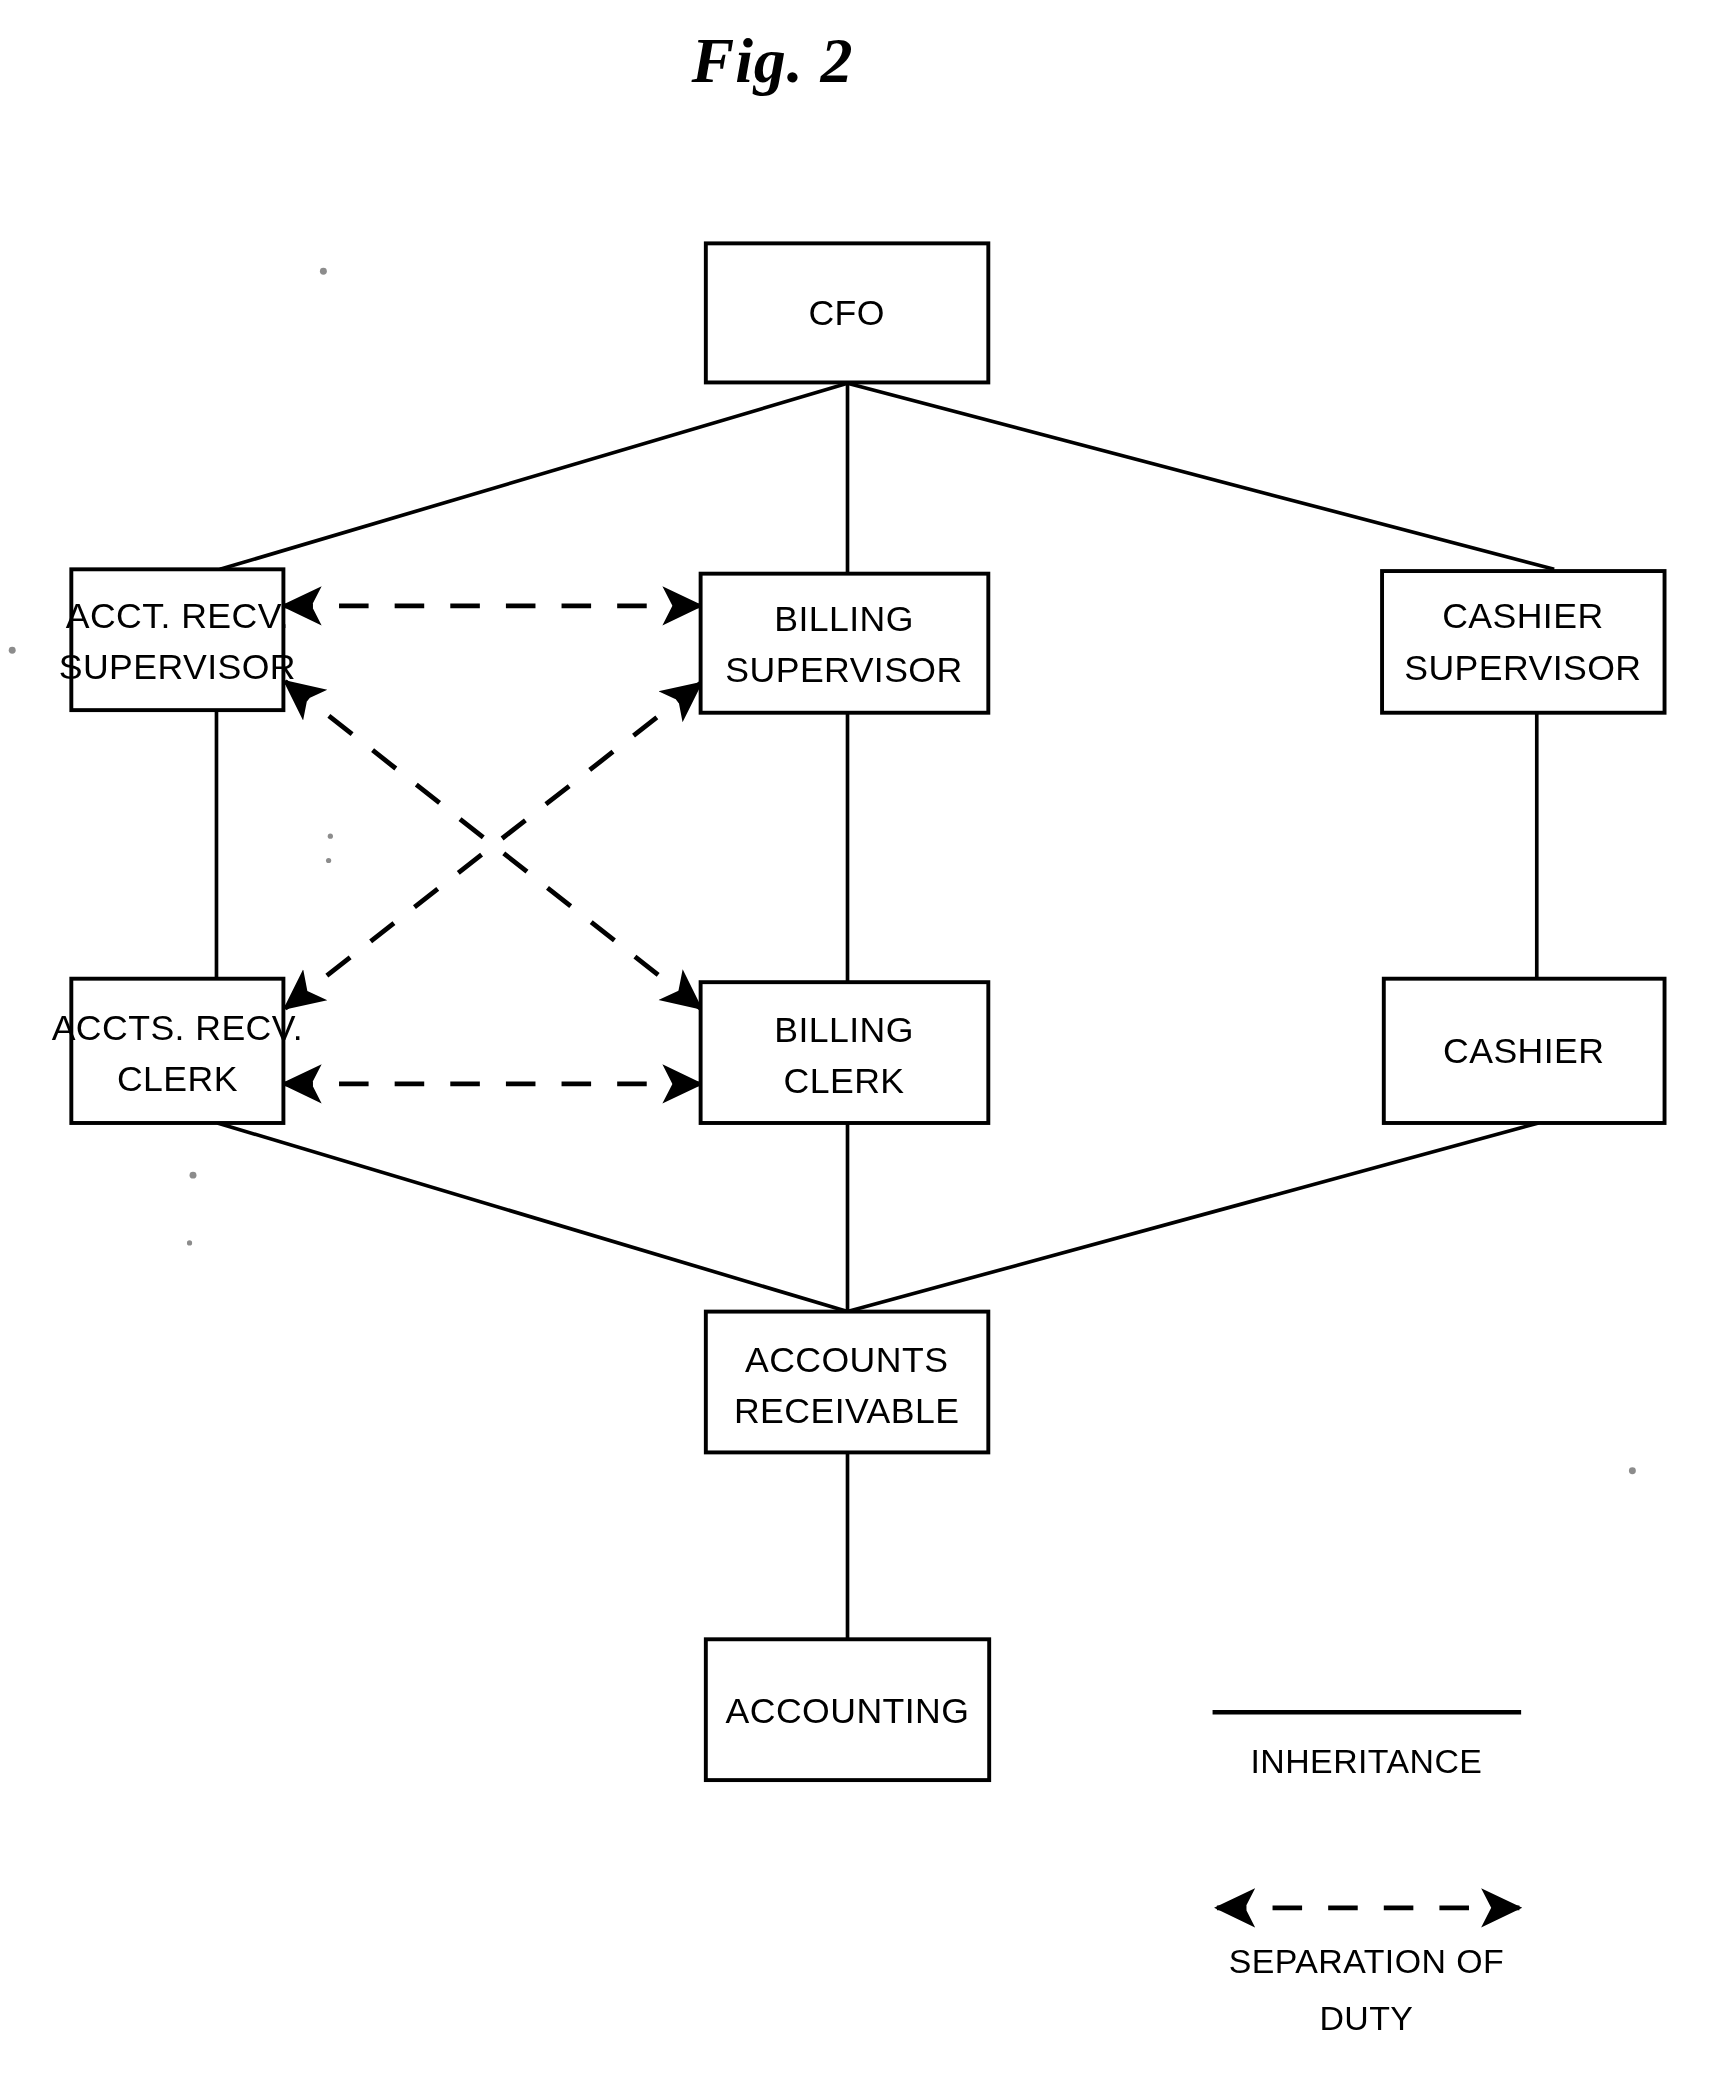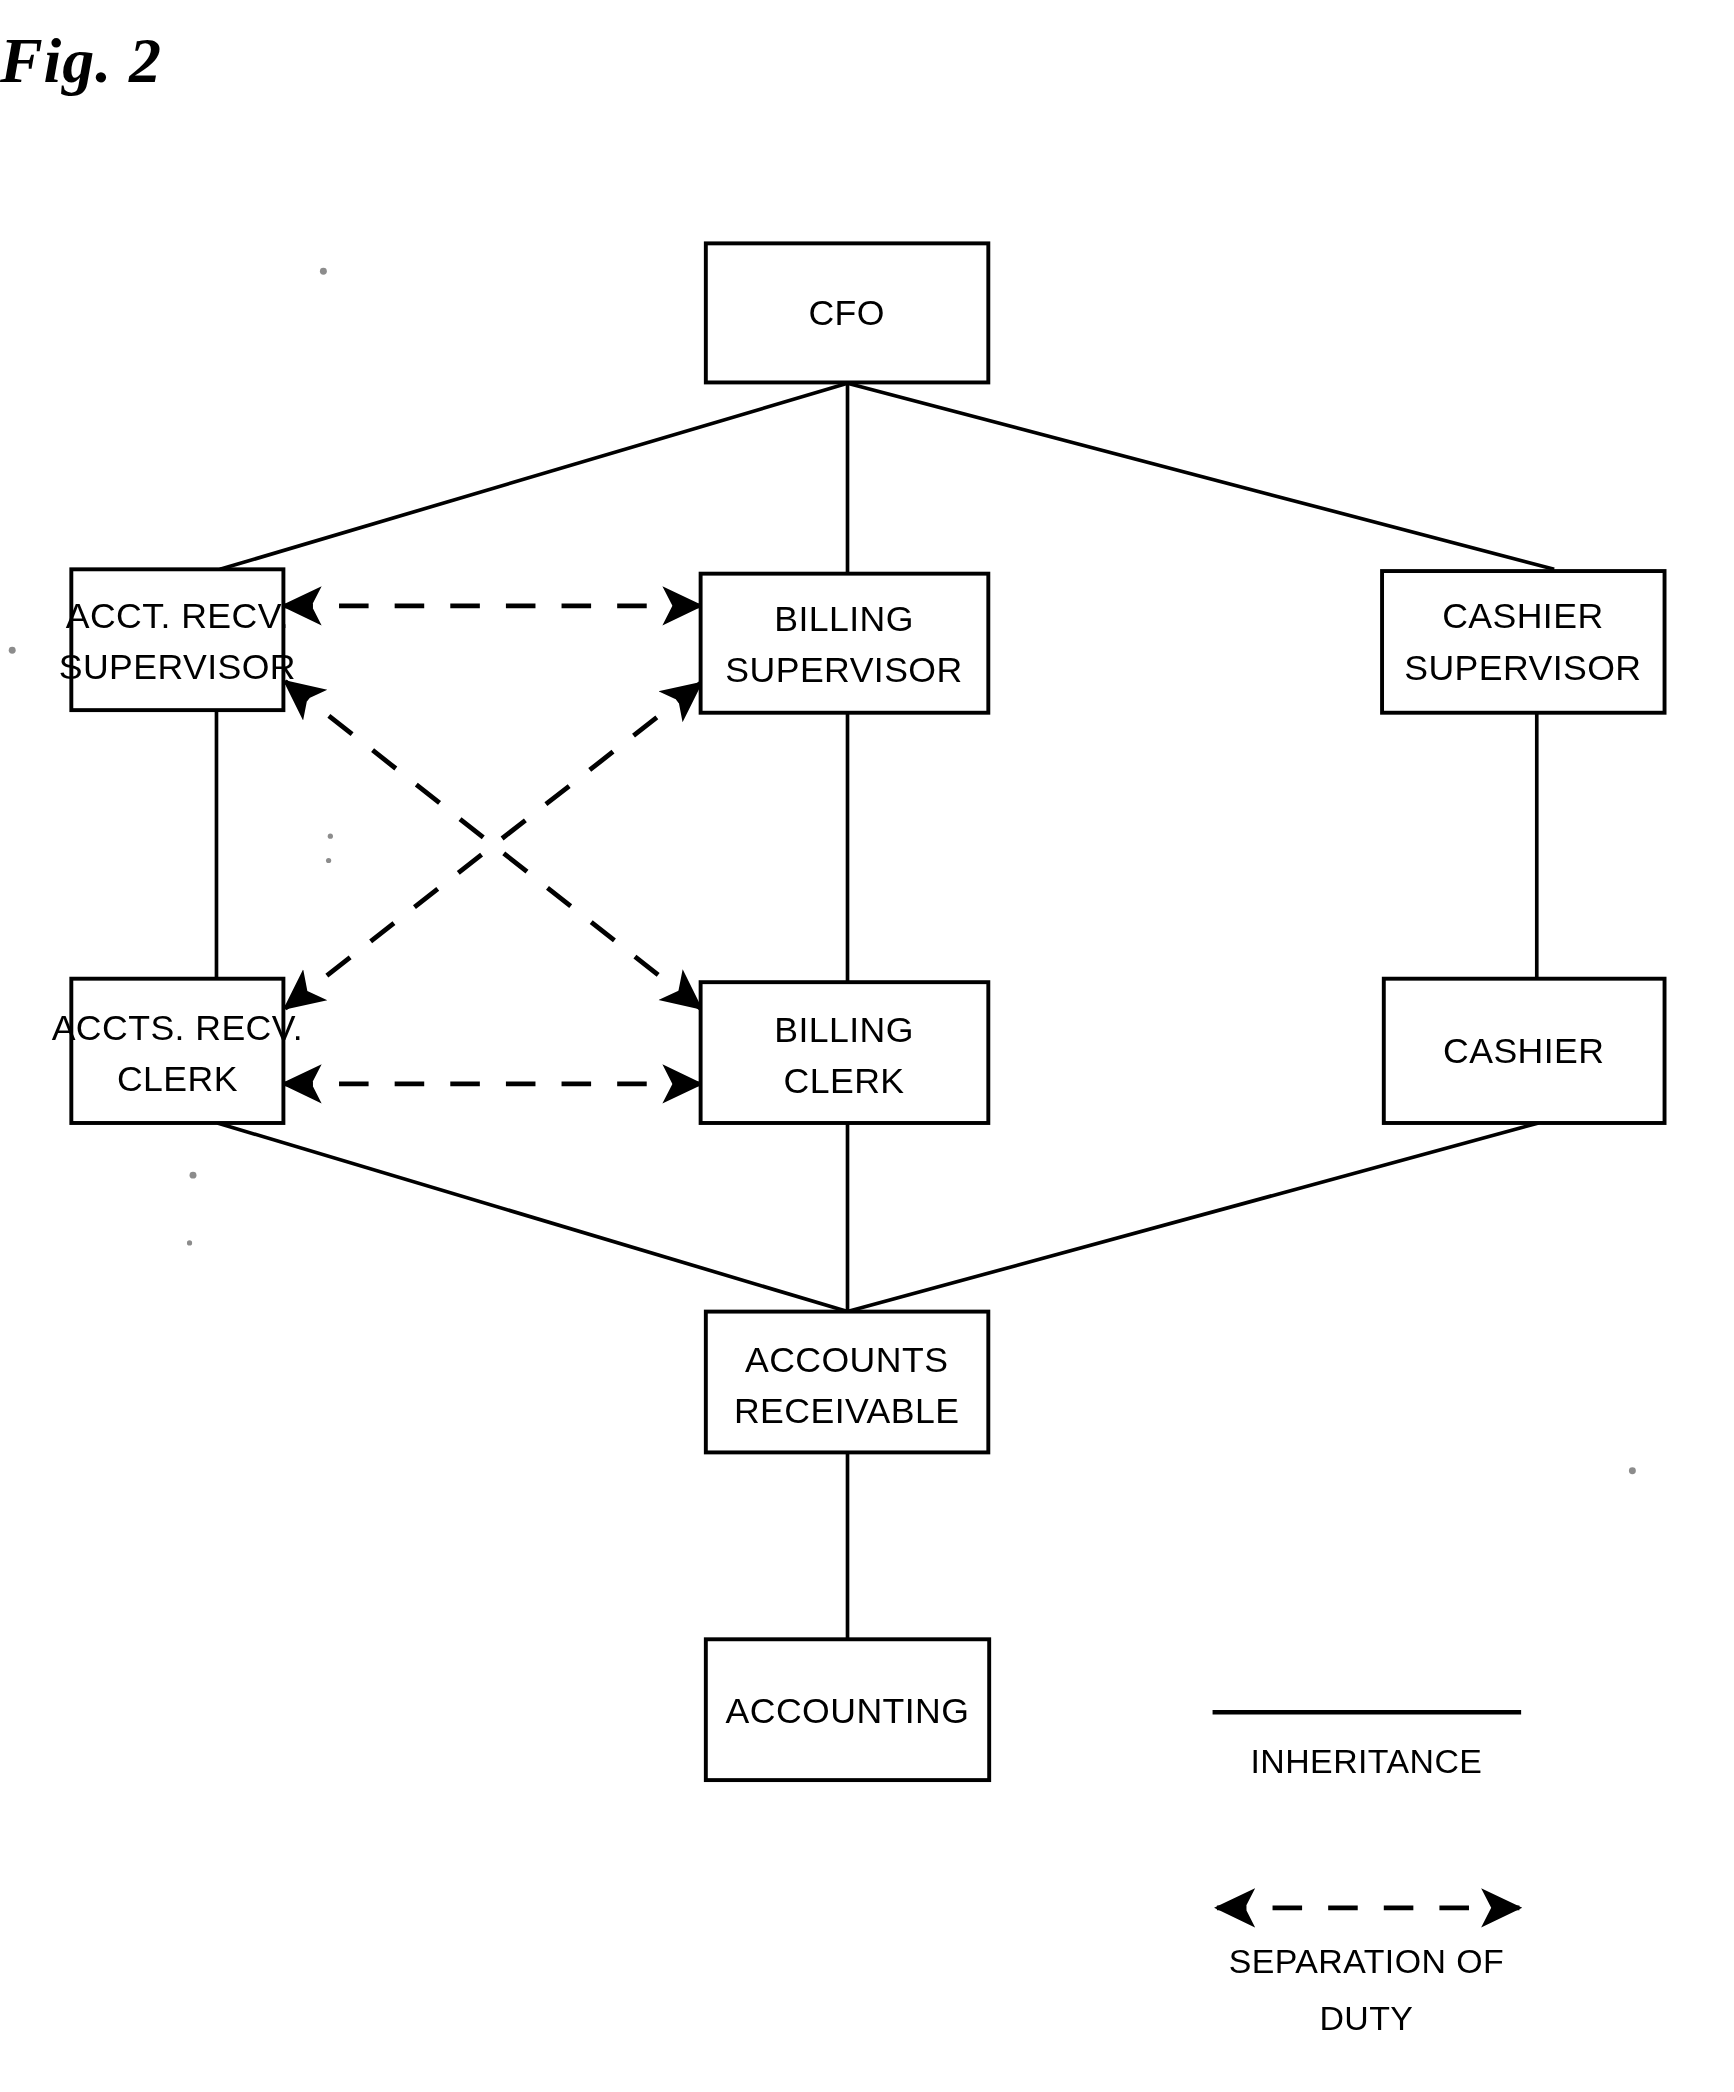"Fig. 2" .fig-title { text-align: none -> center }
